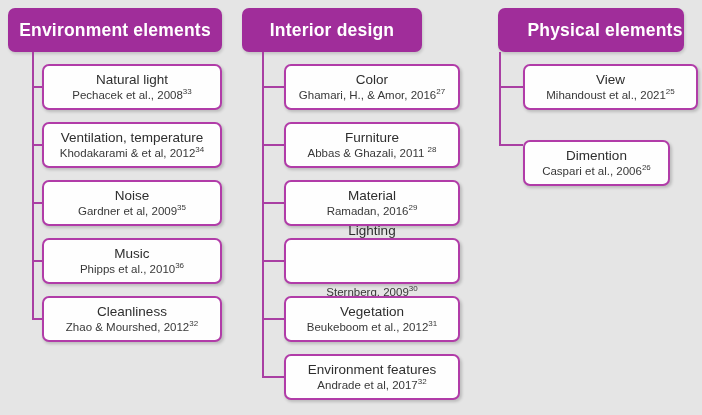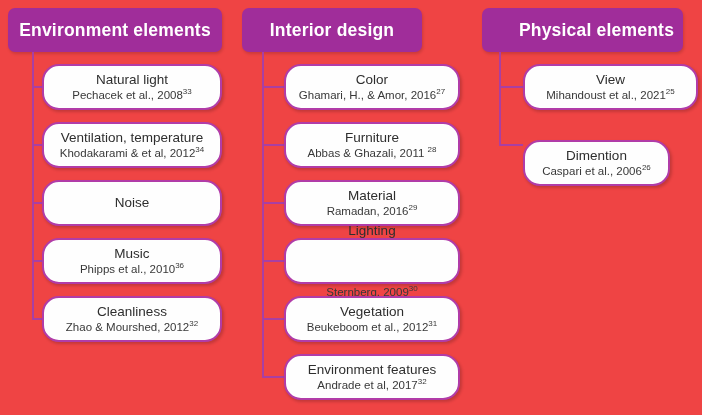"Environment elements" .canvas { background: #ef4444 -> #e5e5e5 }
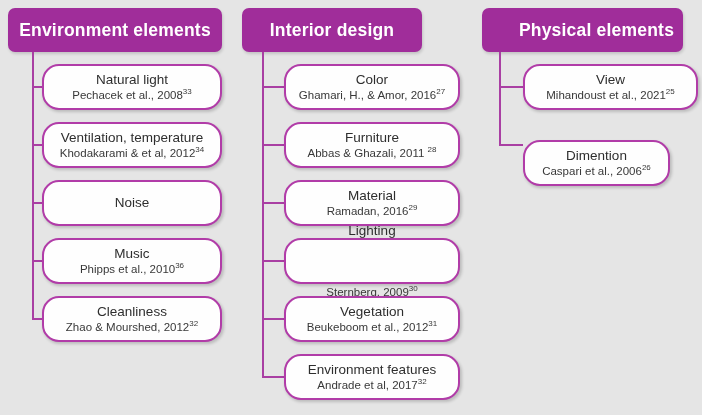"Physical elements" div.col-header { left: 482px -> 498px; width: 201px -> 186px }
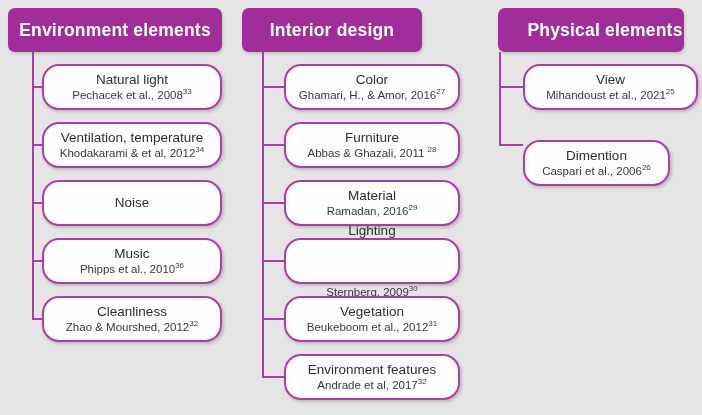"Natural light" .node { border-radius: 17px -> 7px }
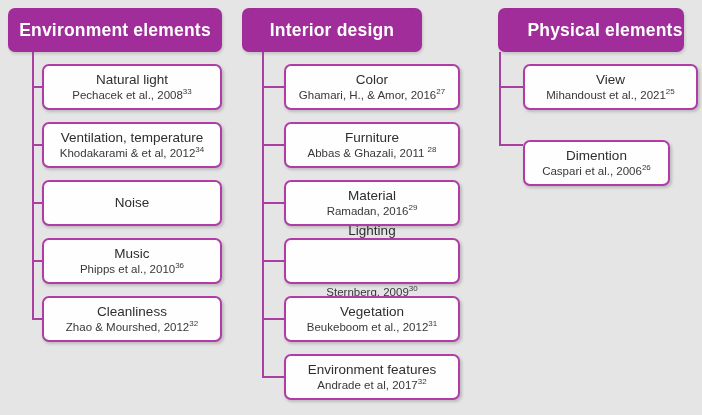"Gardner et al, 200935" div.node-cite { html: none -> <div><span>Gardner et al, 2009</span><sup>35</sup></div> }
